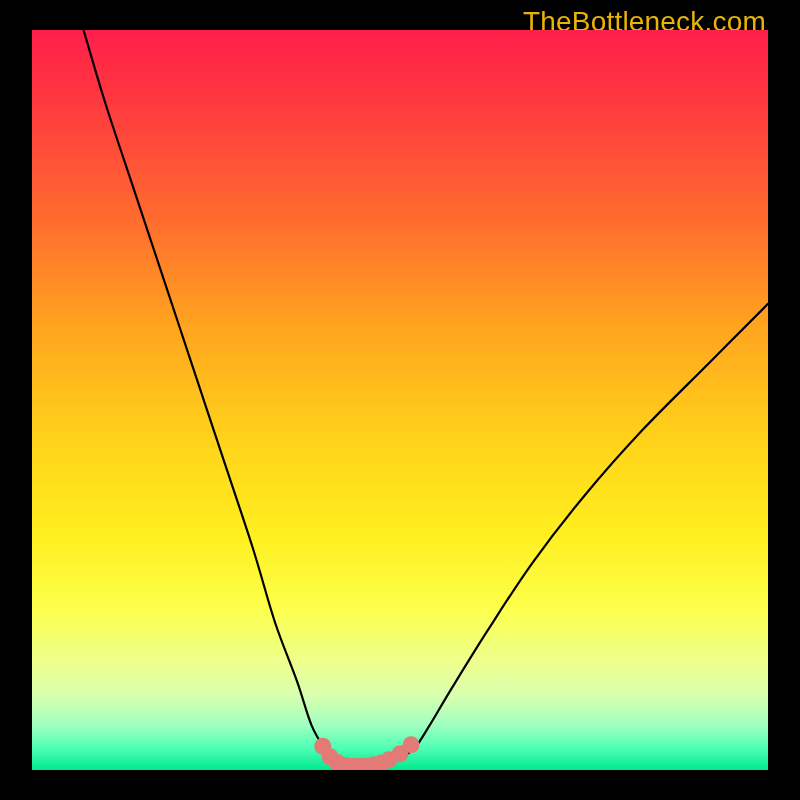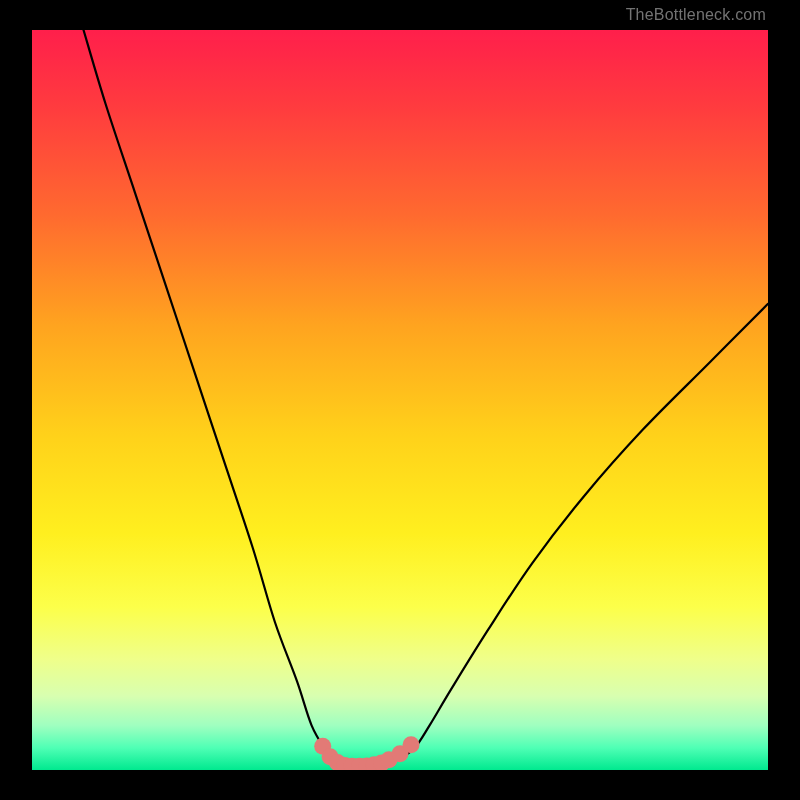"TheBottleneck.com" .watermark { color: #737373 -> #eab308; font-size: 16px -> 28px }
